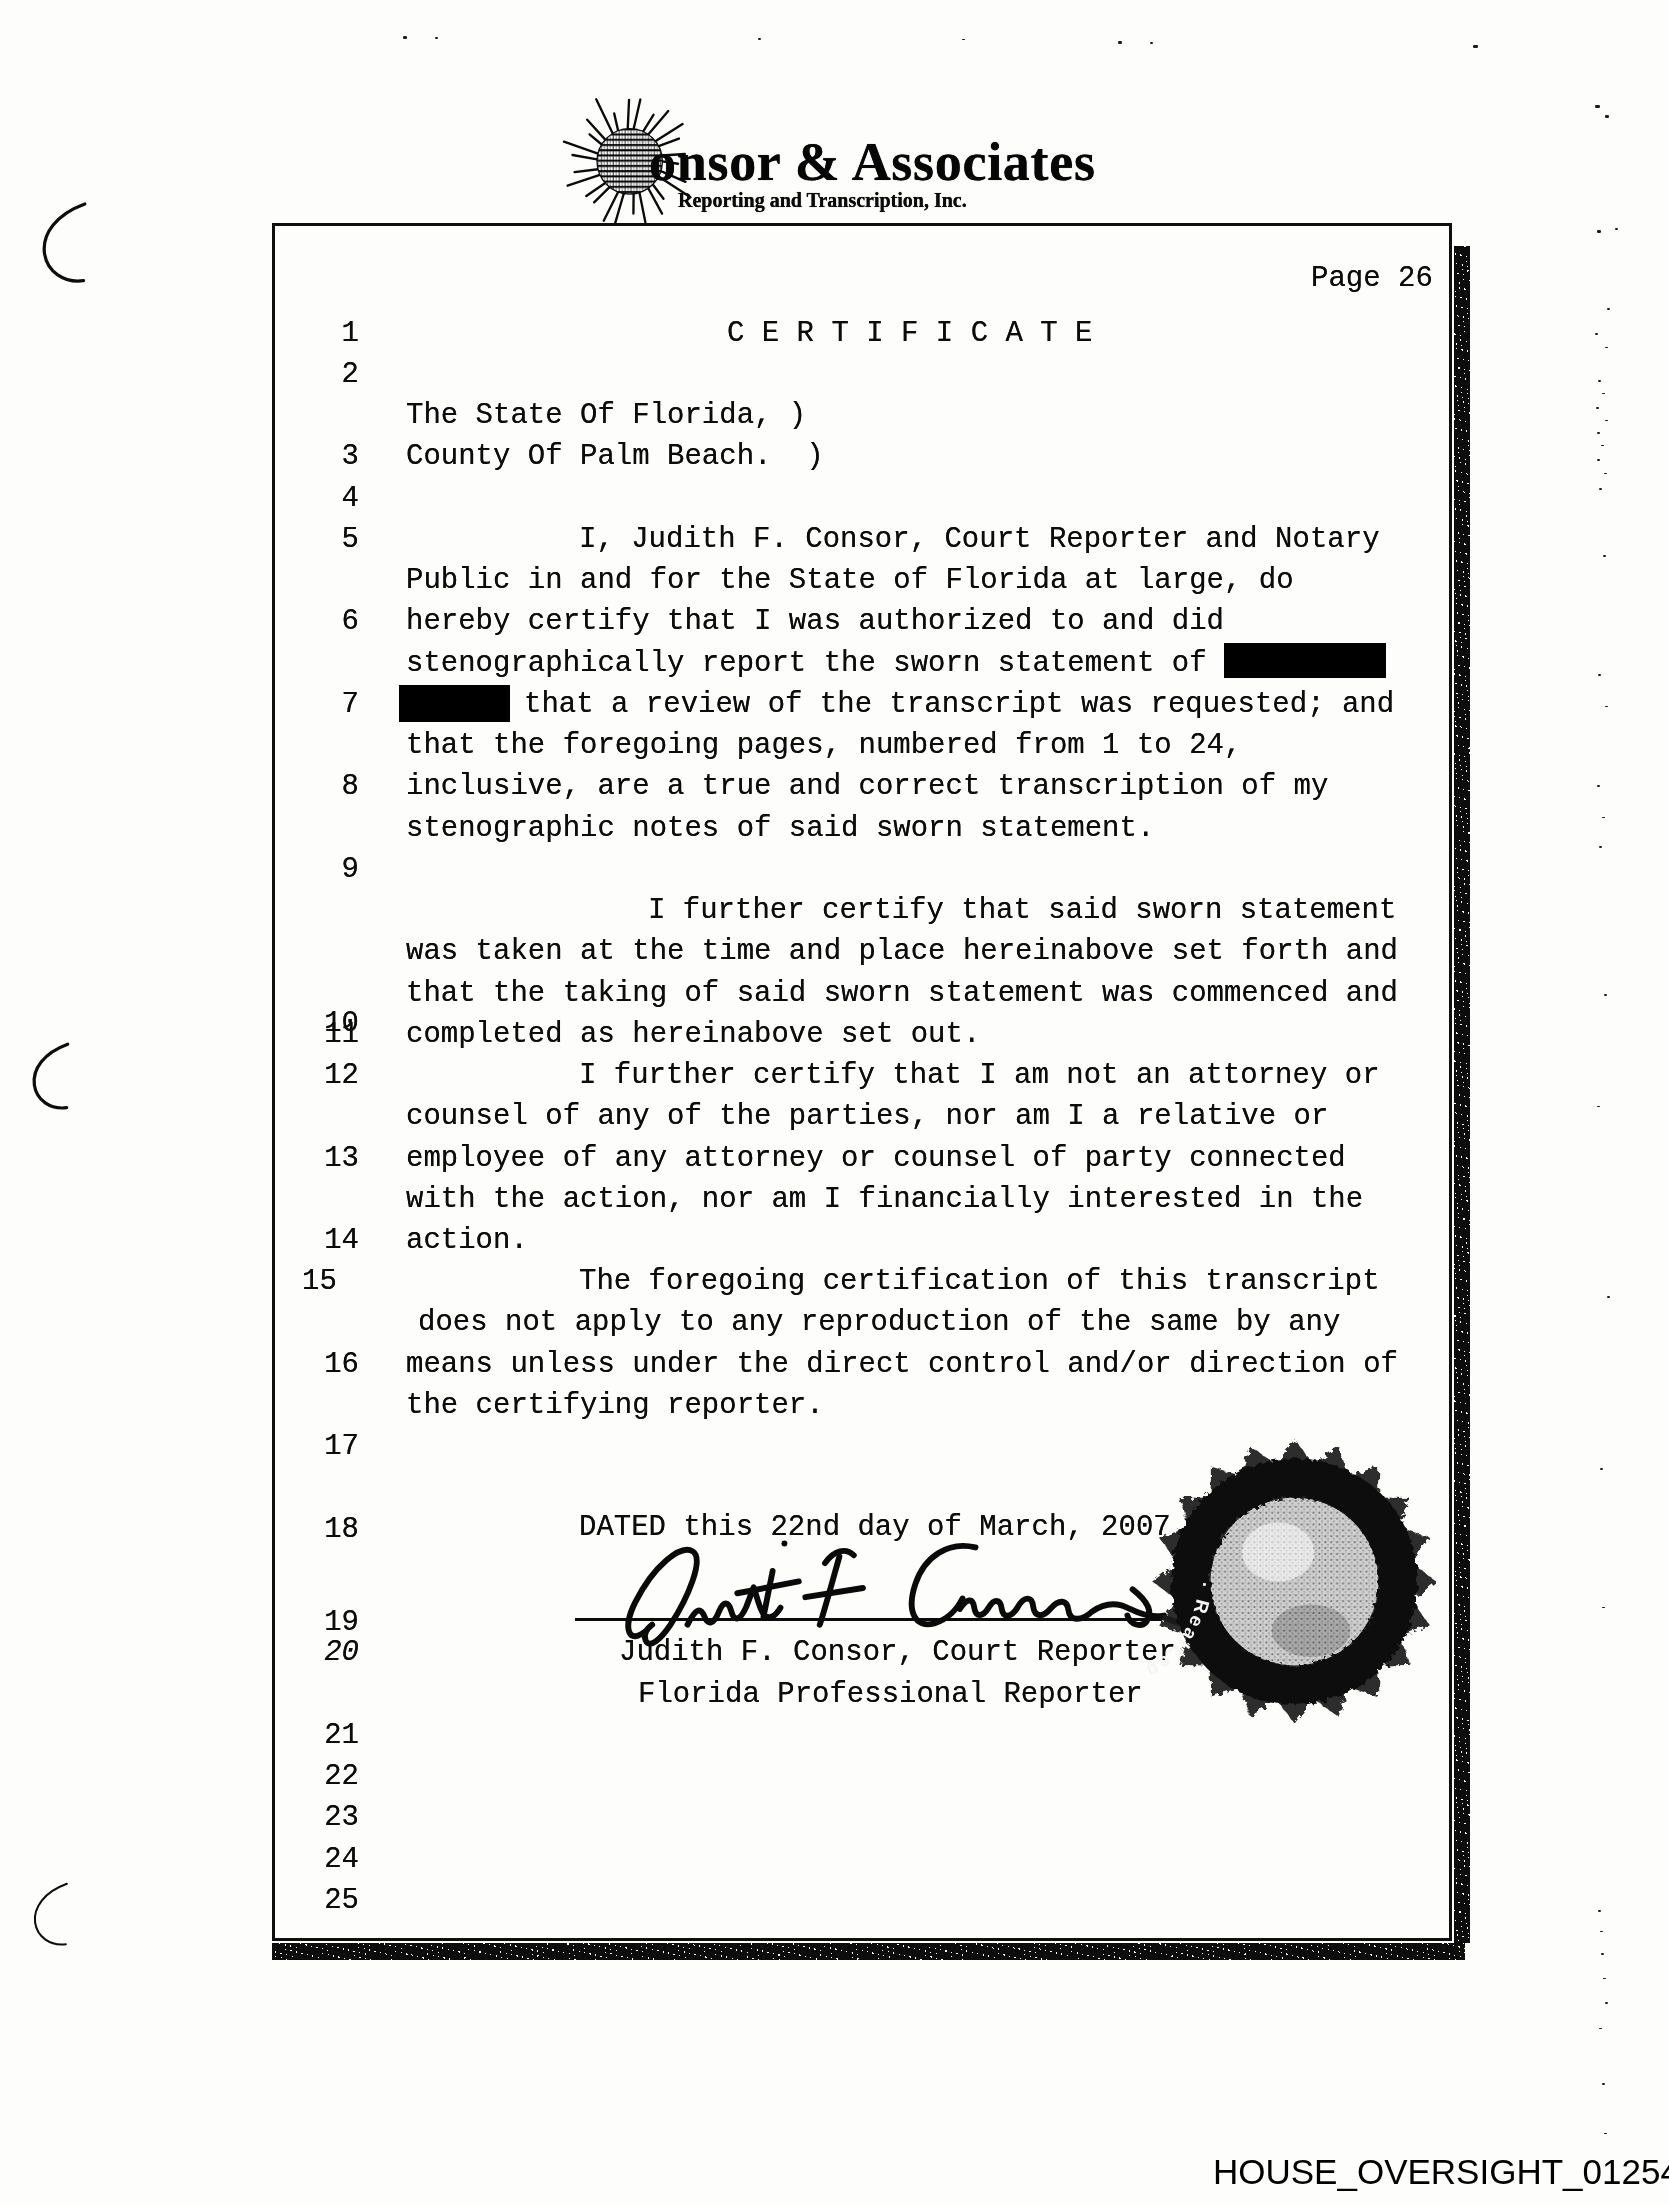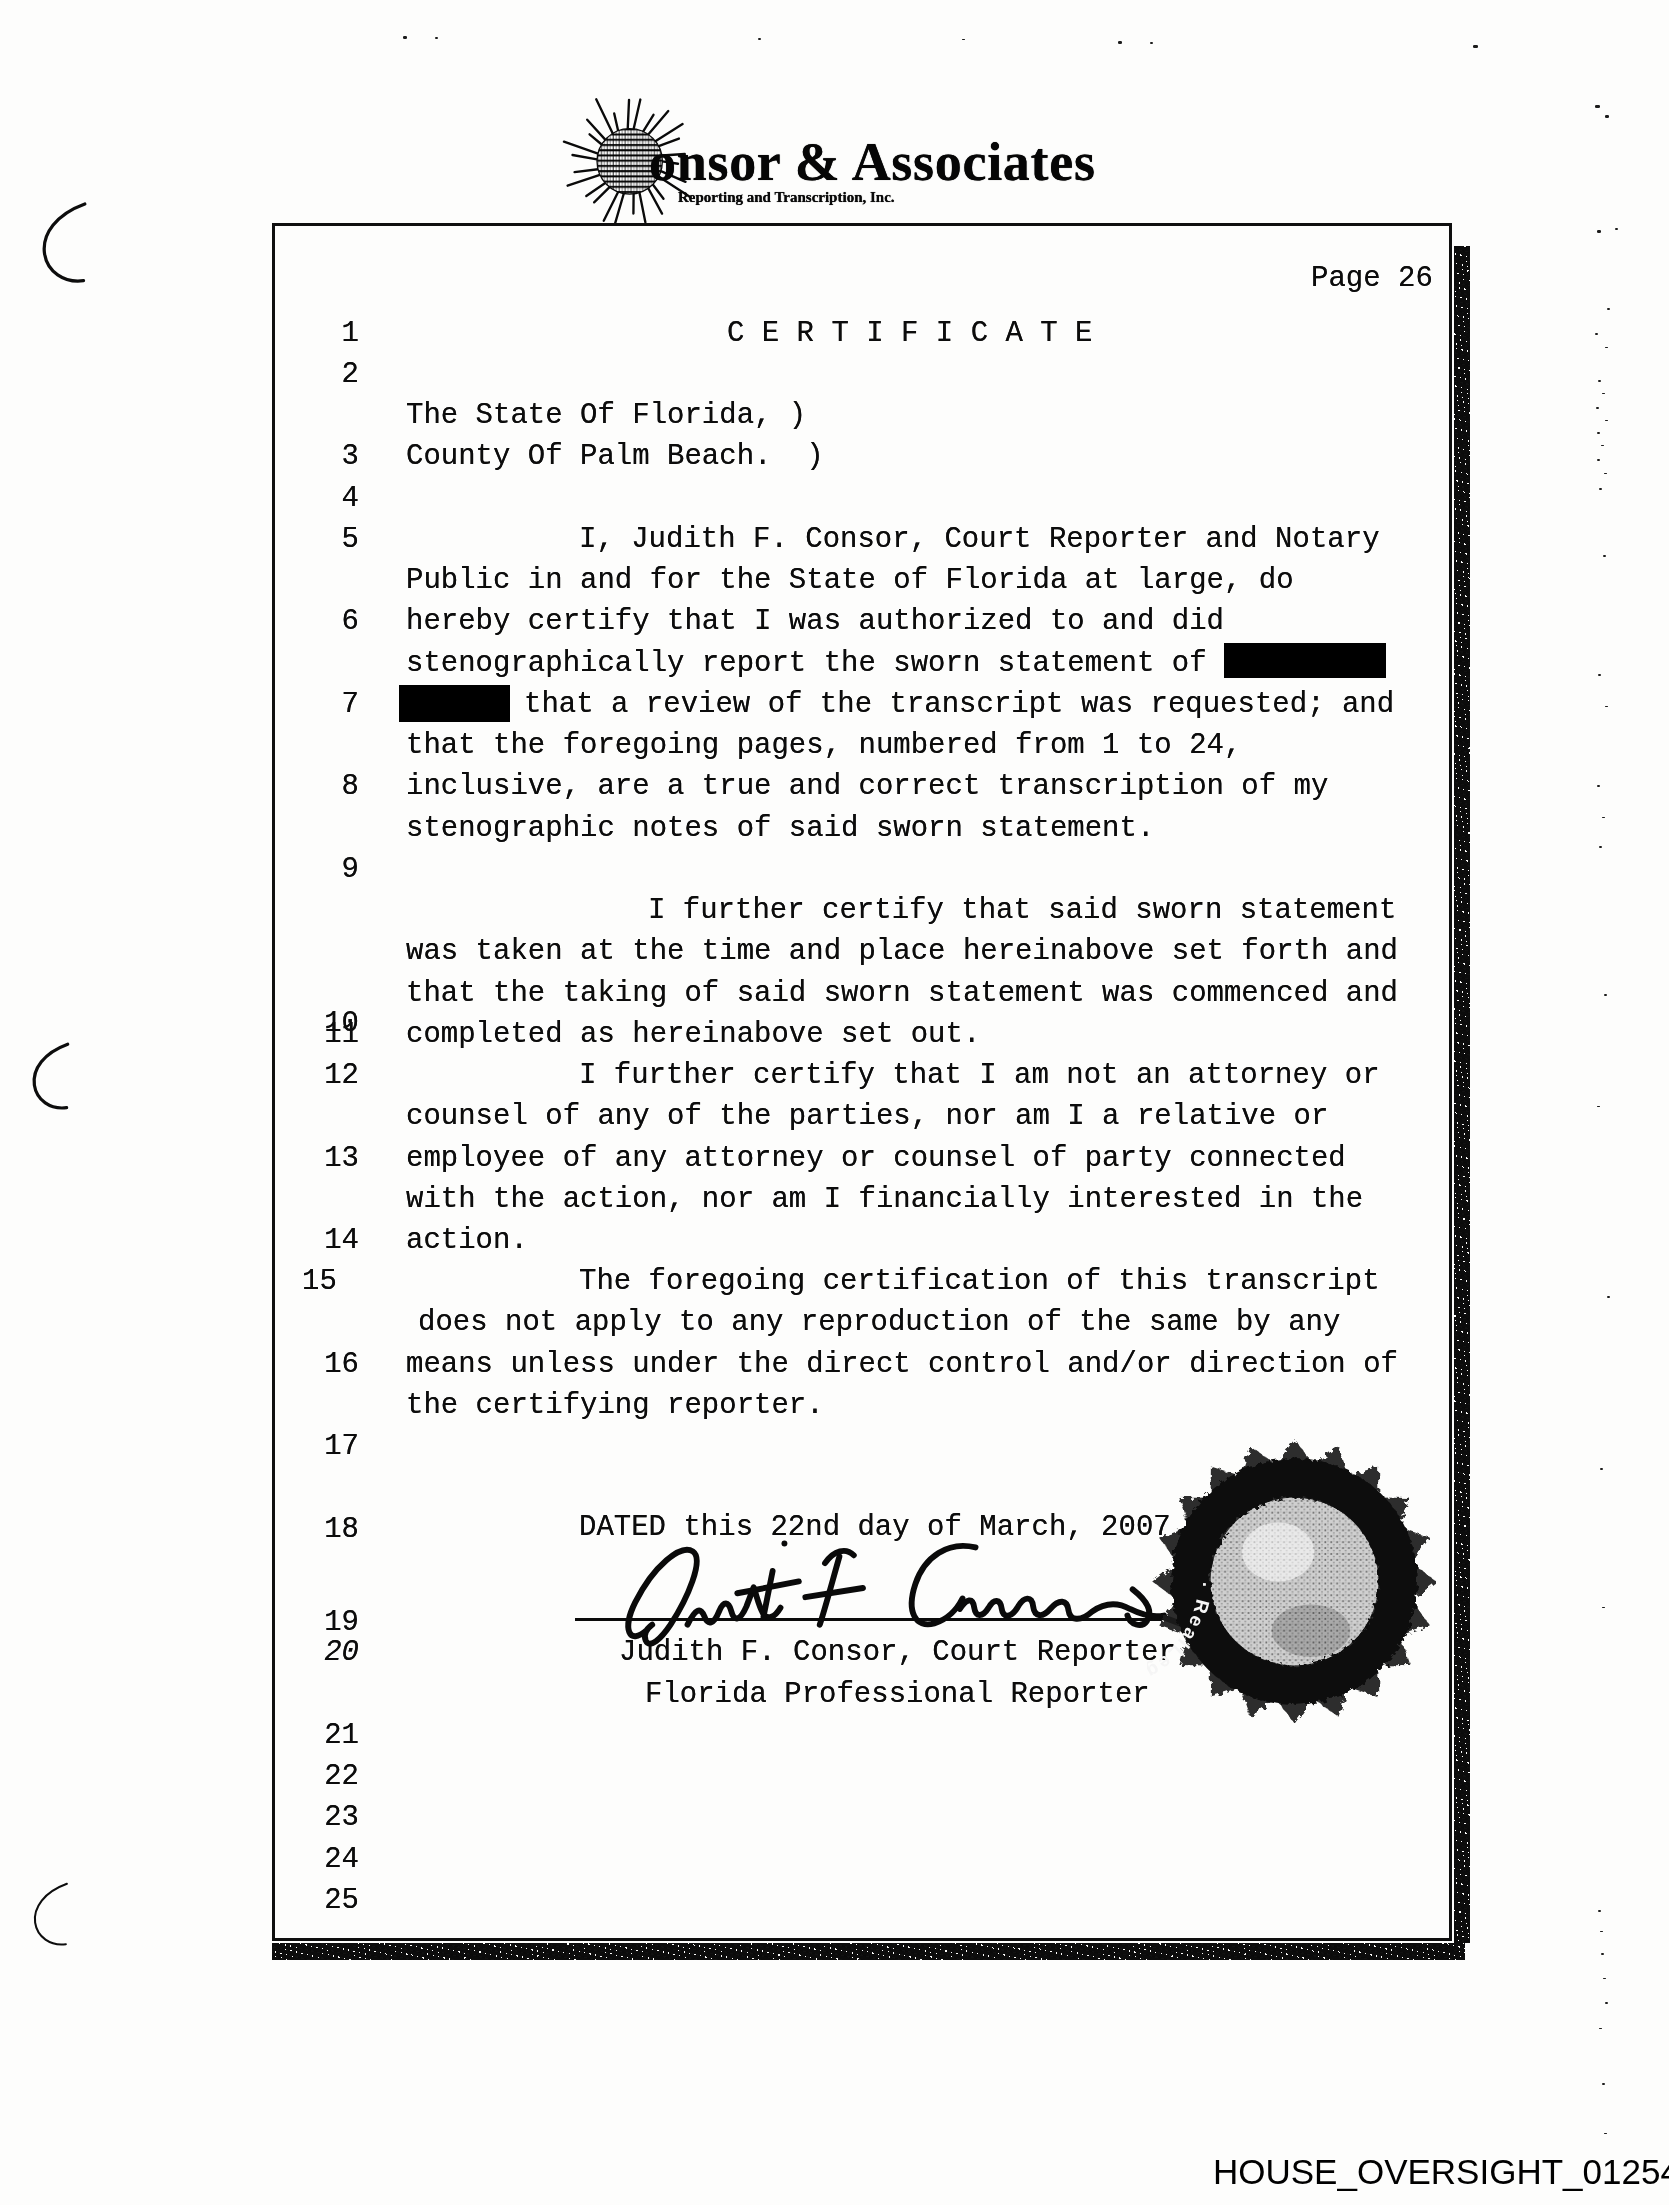"Reporting and Transcription, Inc." .subtitle { font-size: 15px -> 20px }
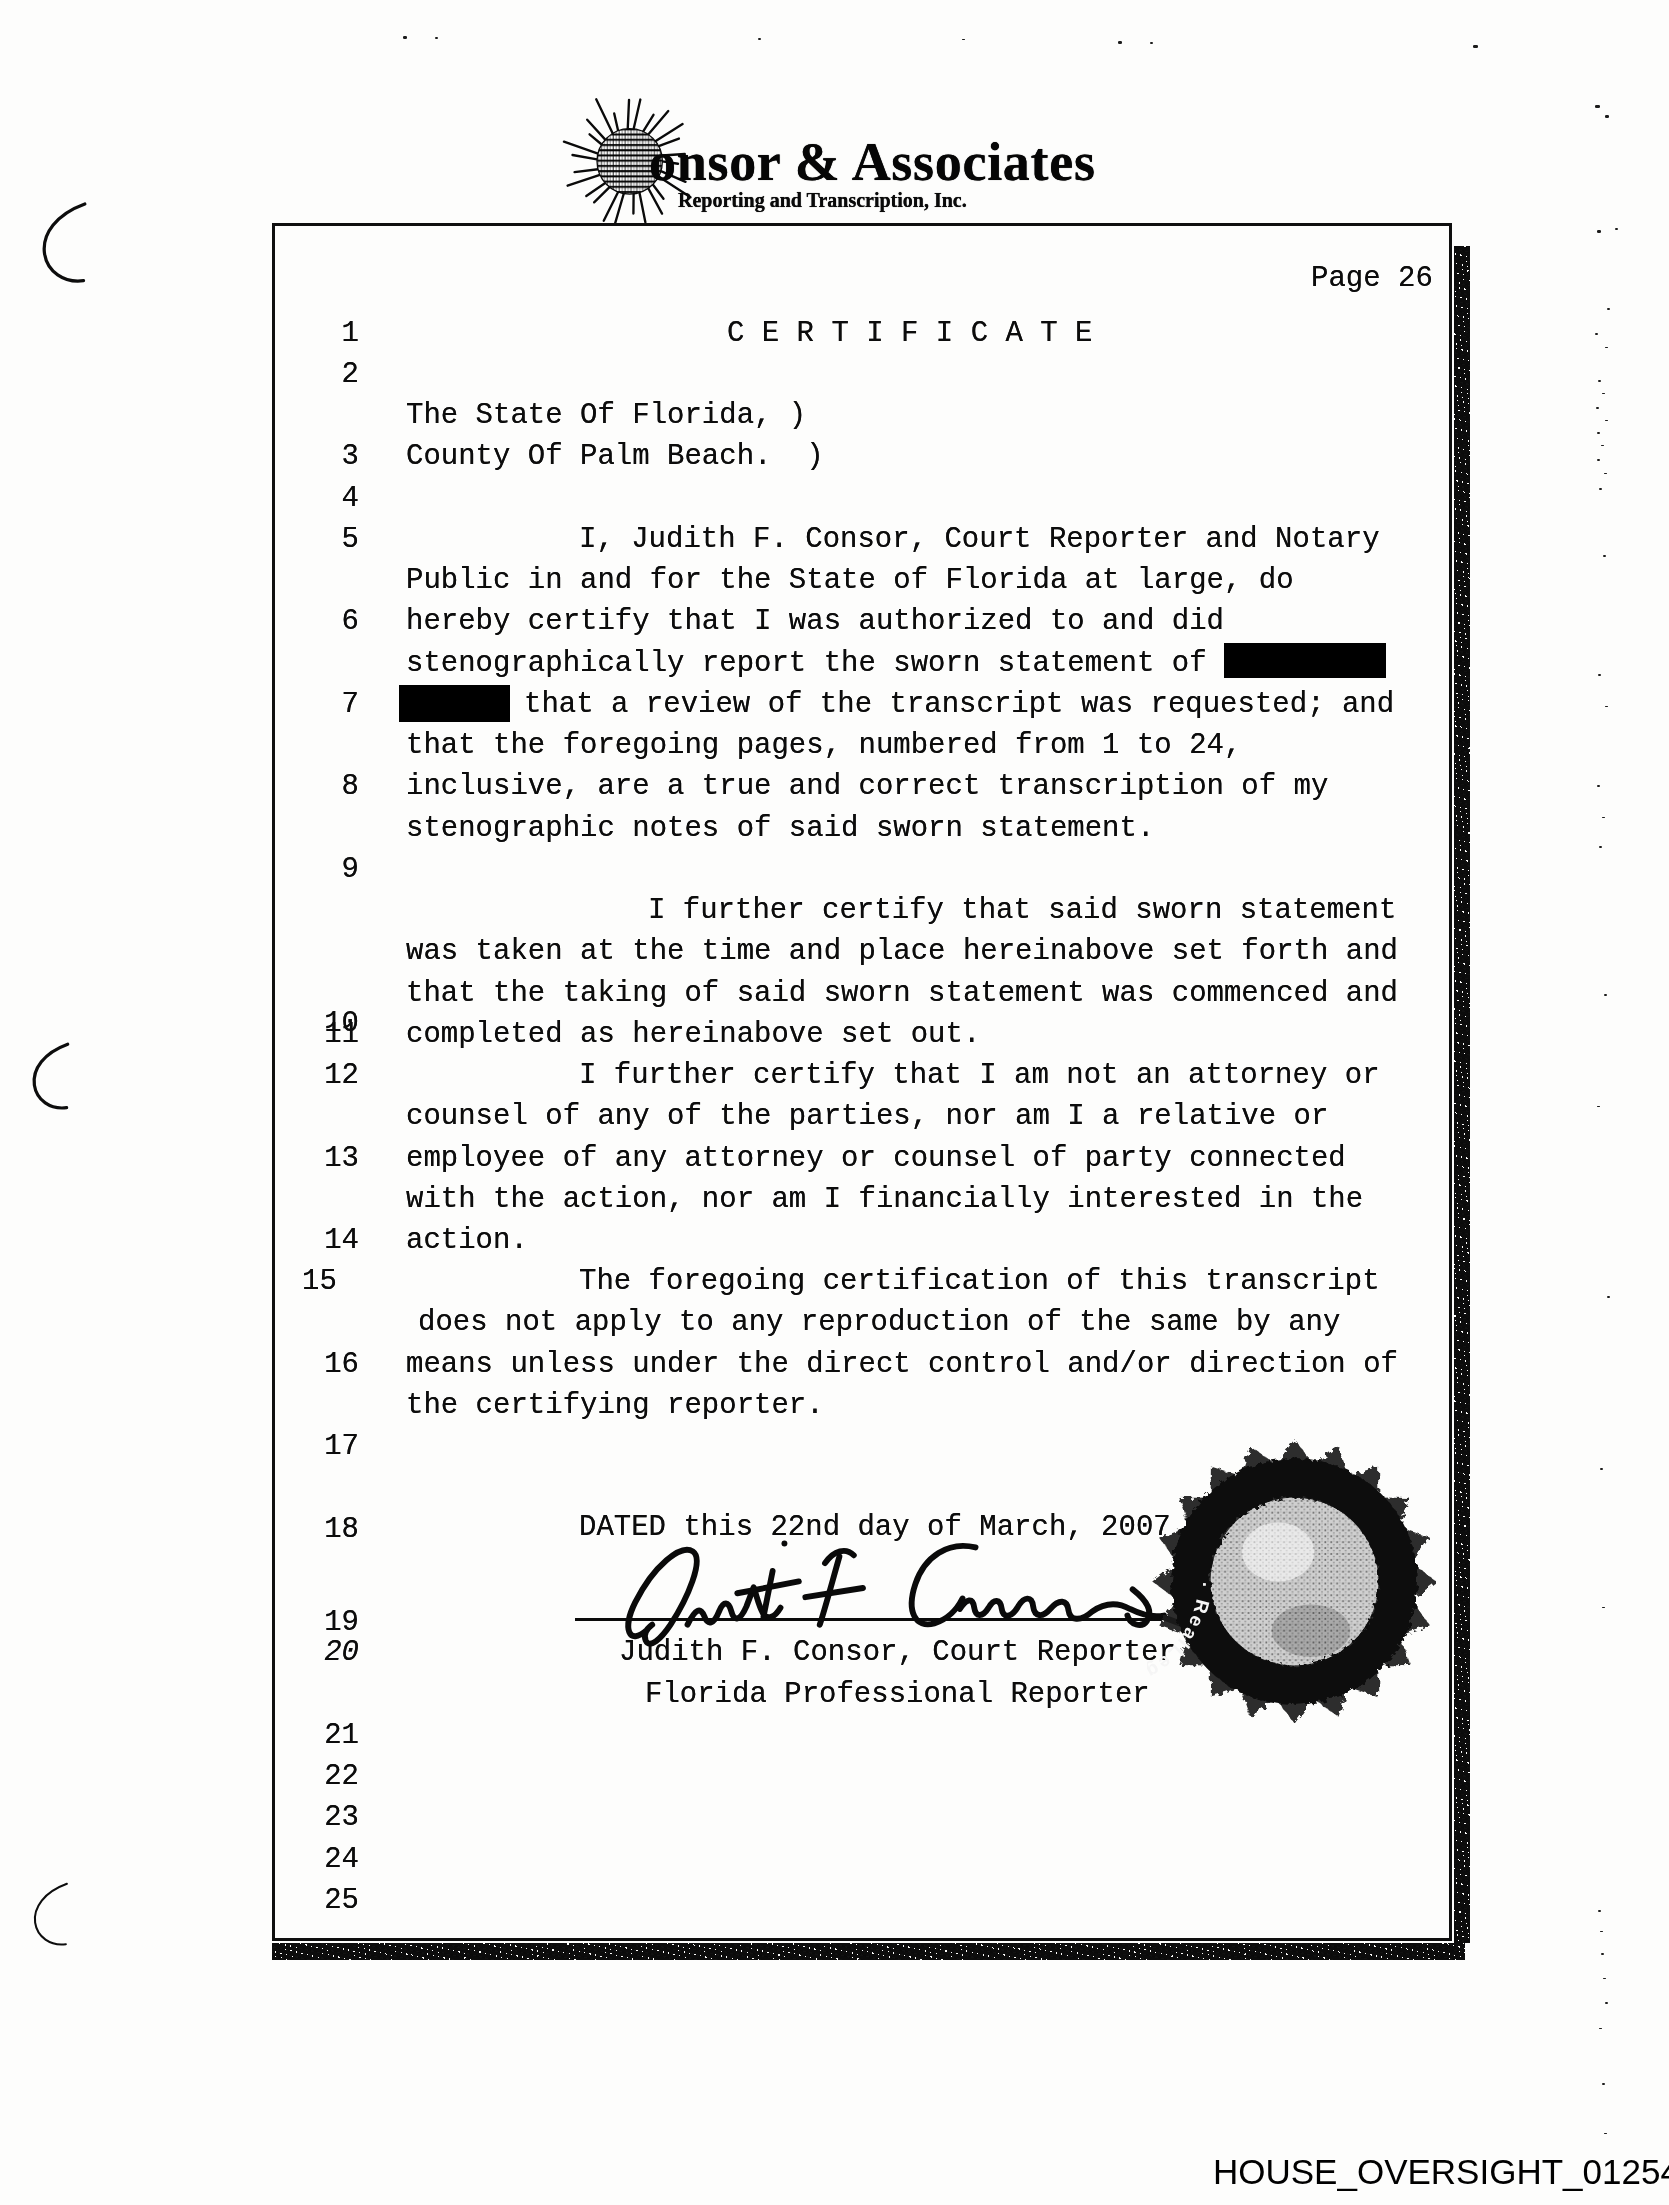"Florida Professional Reporter" div.ltext { margin-left: 7px -> none }
